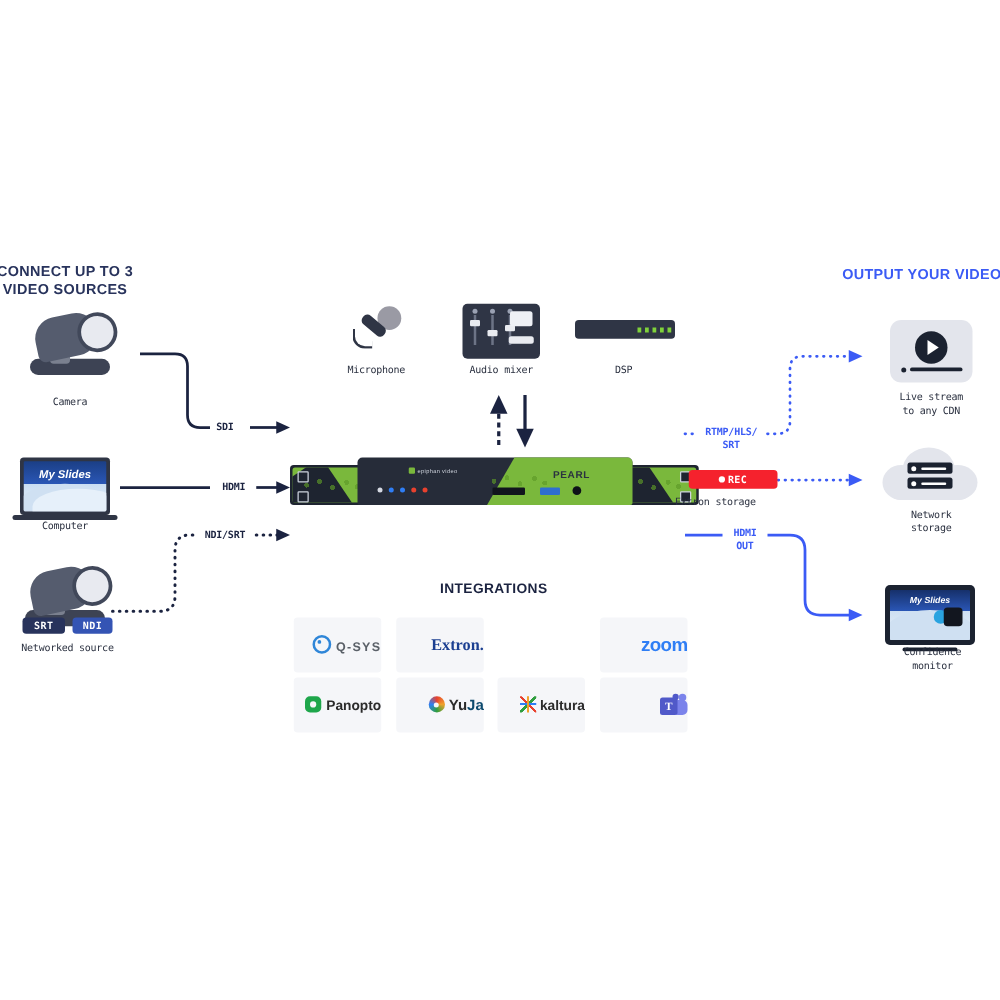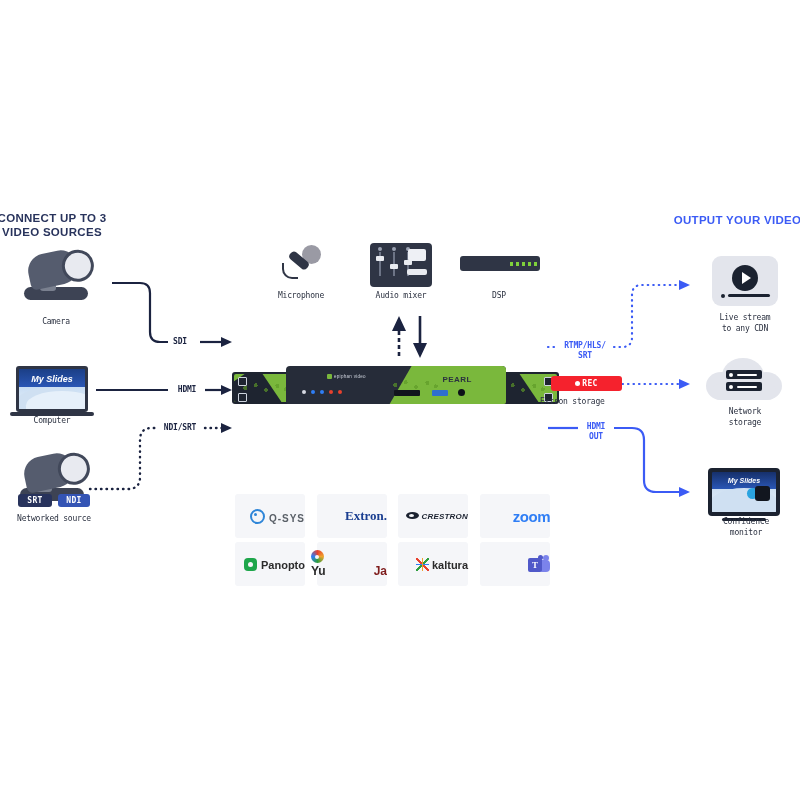"INTEGRATIONS" div.heading { html: none -> <div>INTEGRATIONS</div> }
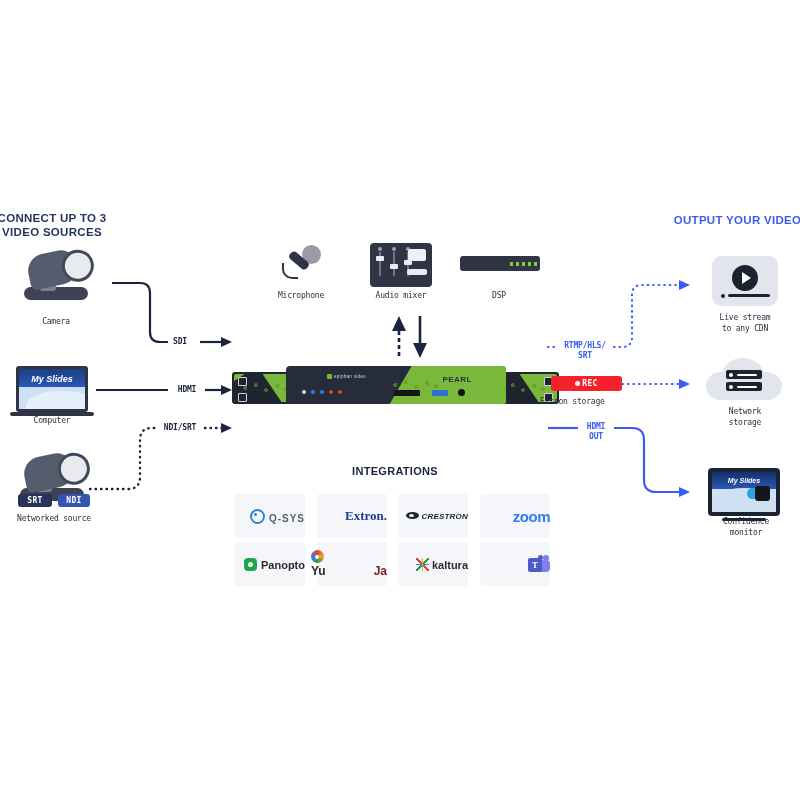"CRESTRON" div.logo-tile { html: <div> <span> <span></span><span>CRESTRON</span> </span> </div> -> none }
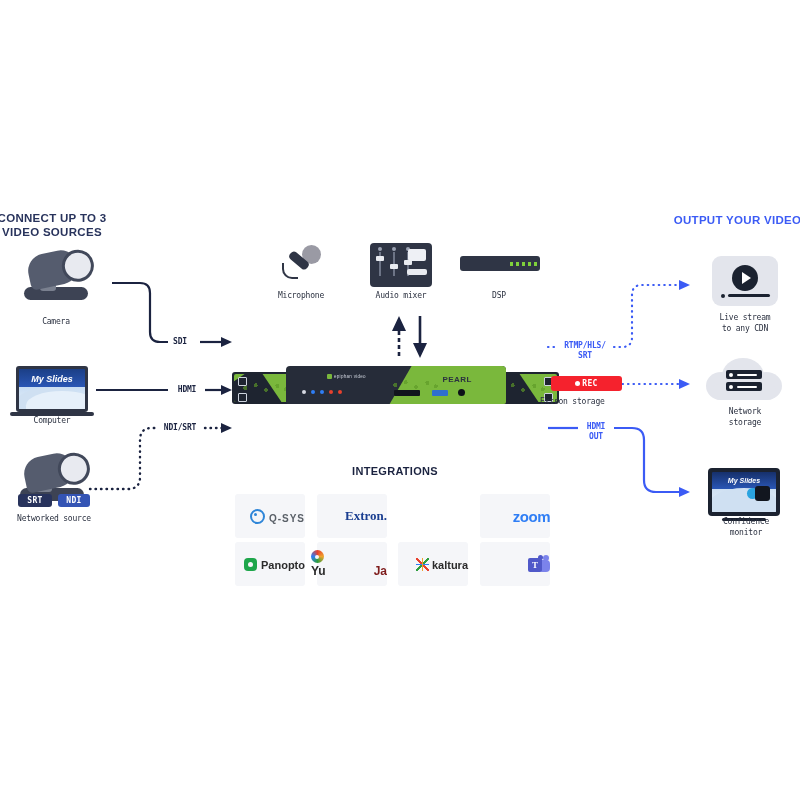"Ja" .yuja .ja { color: #7f1d1d -> #0c4a6e; padding-left: 48px -> none }
